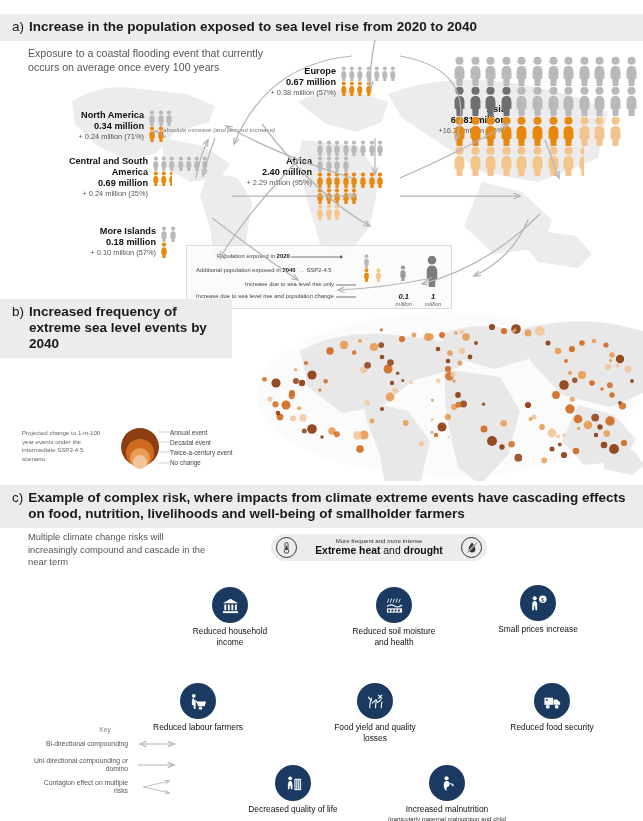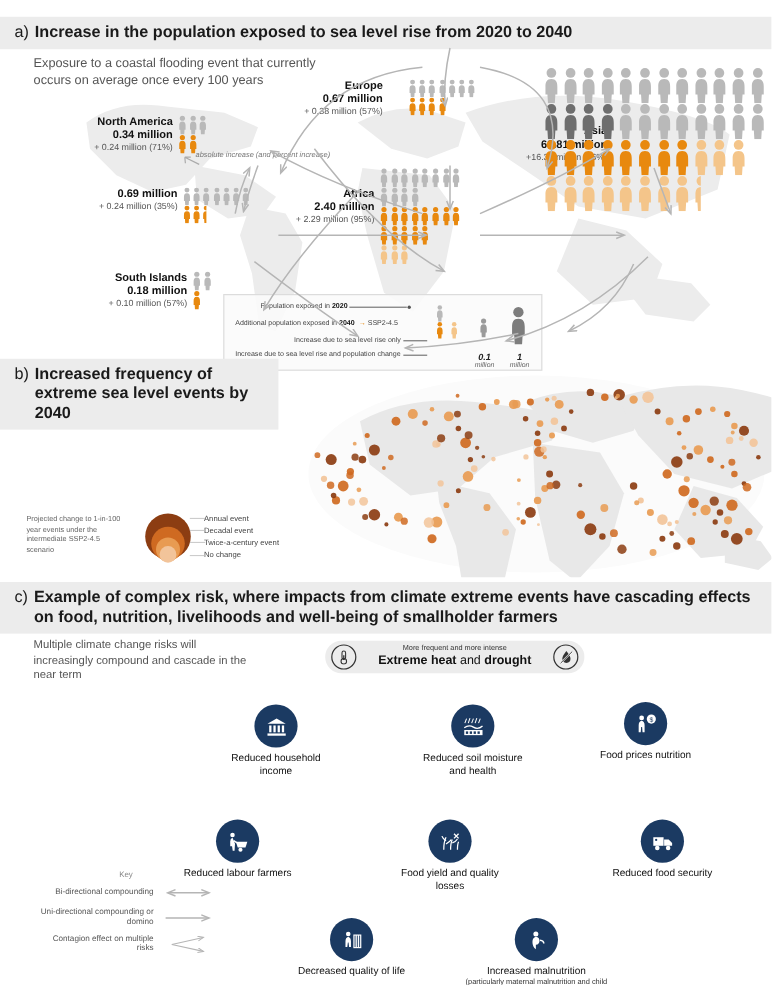"Europe" div { gap: 21px -> 4px }
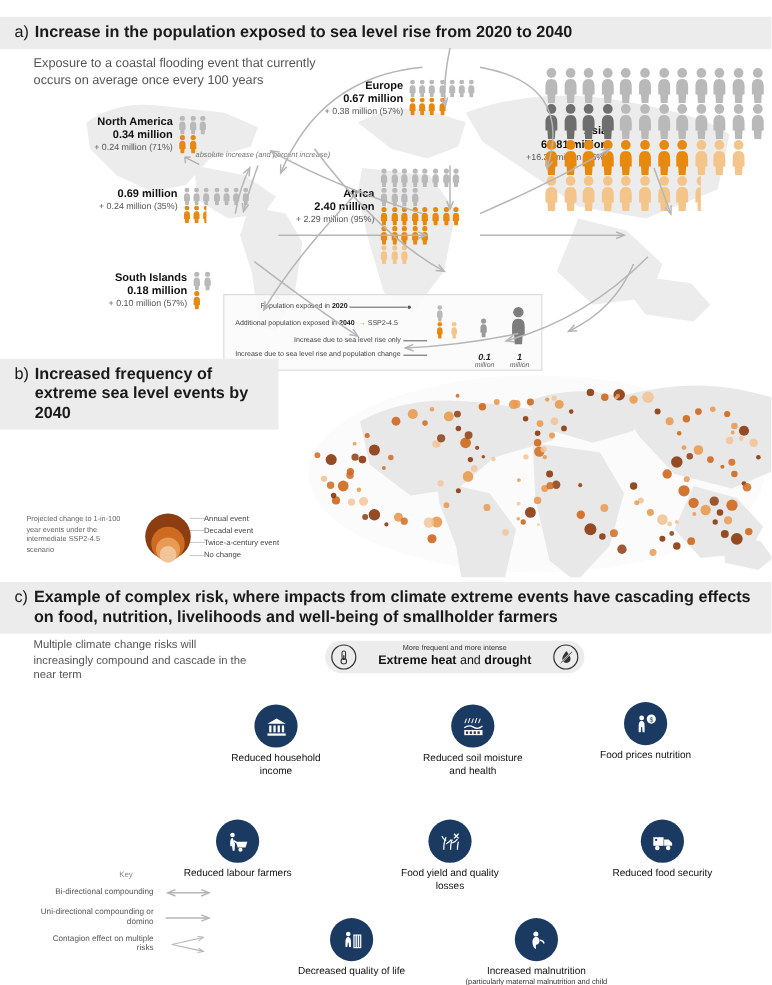"North America" div.region { top: 82px -> 96px }
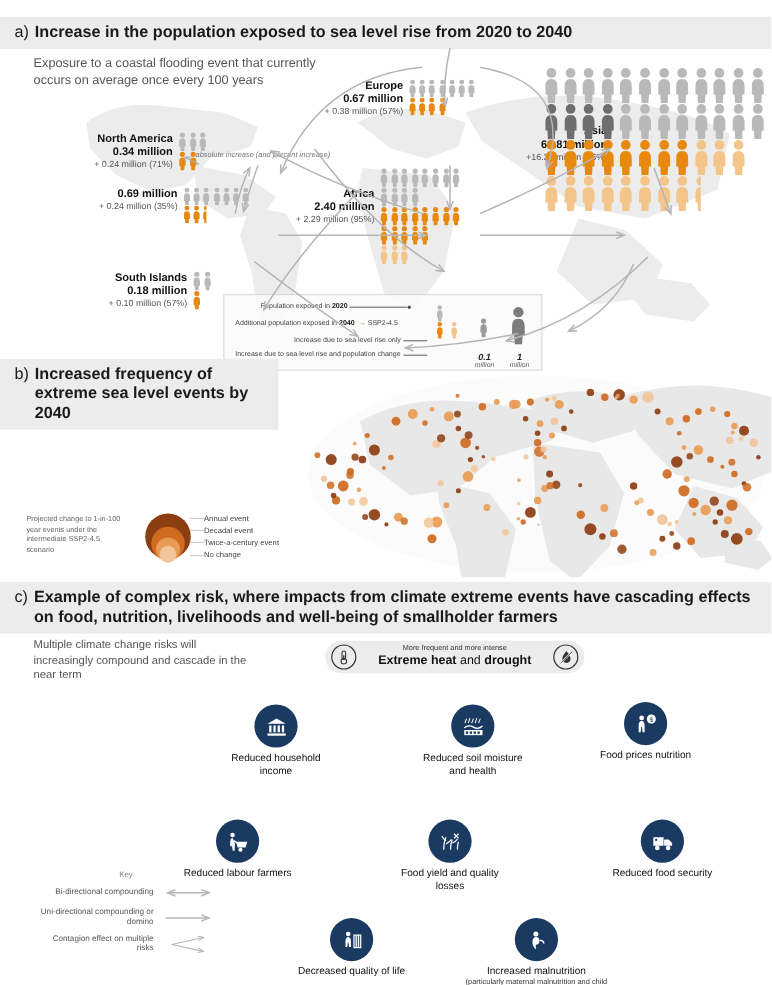"Central and South America" div.rname { html: none -> <div>Central and South America</div> }
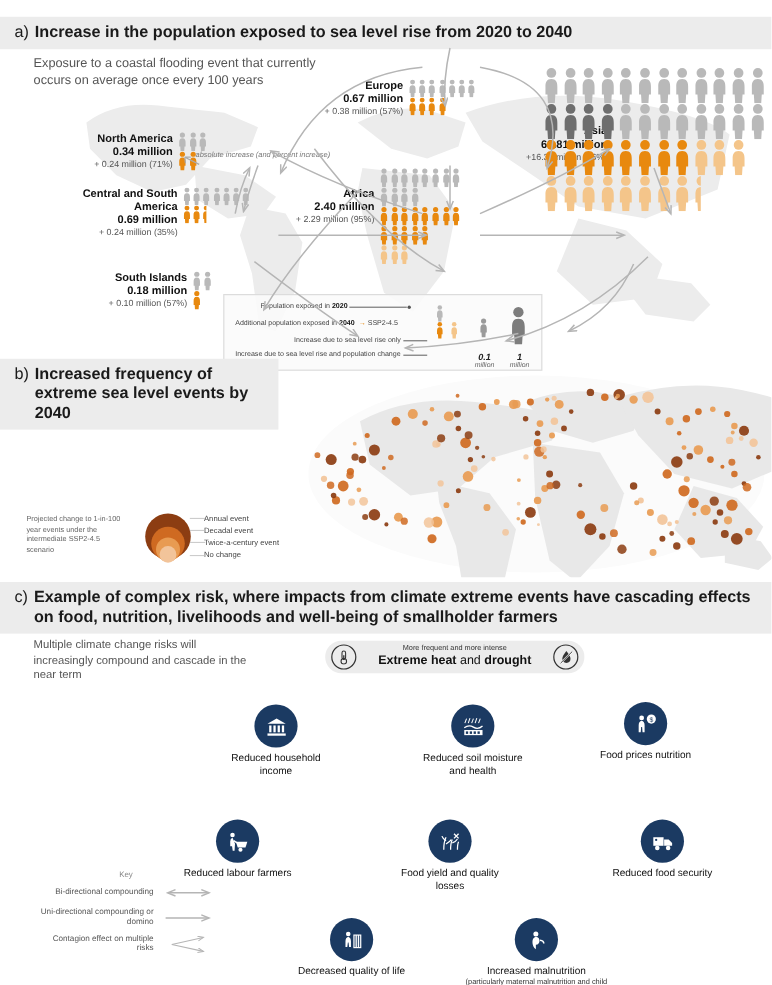"South Islands" div.rname { text: South -> More }
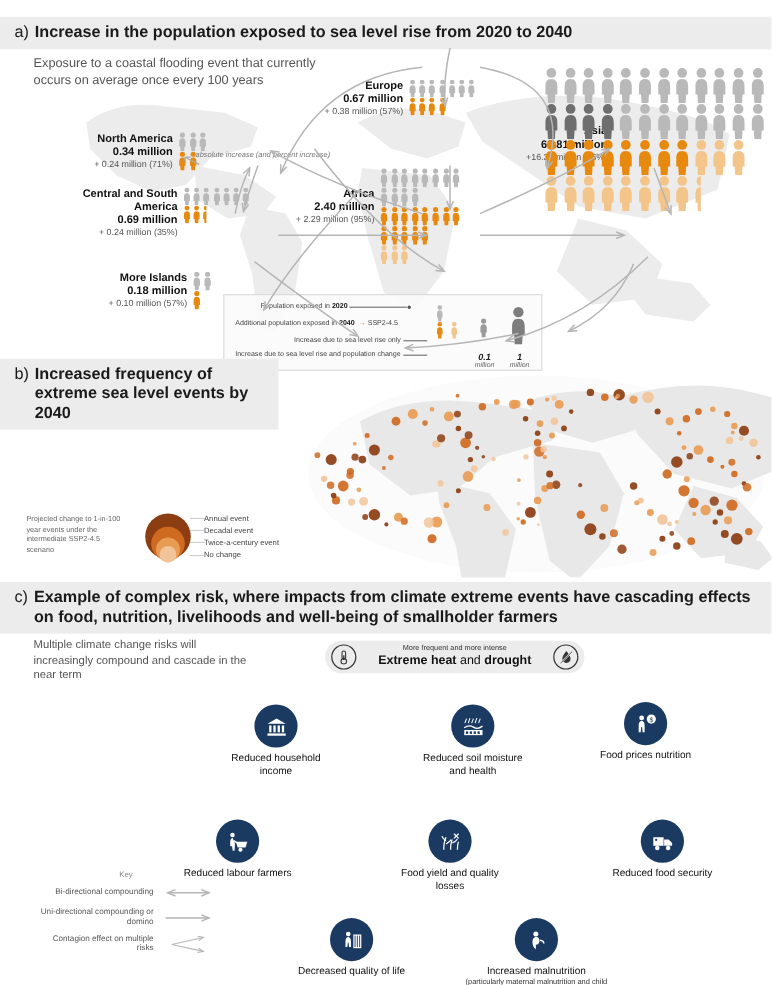"Food prices nutrition" div.nlbl { text: Food prices nutrition -> Small prices increase }
